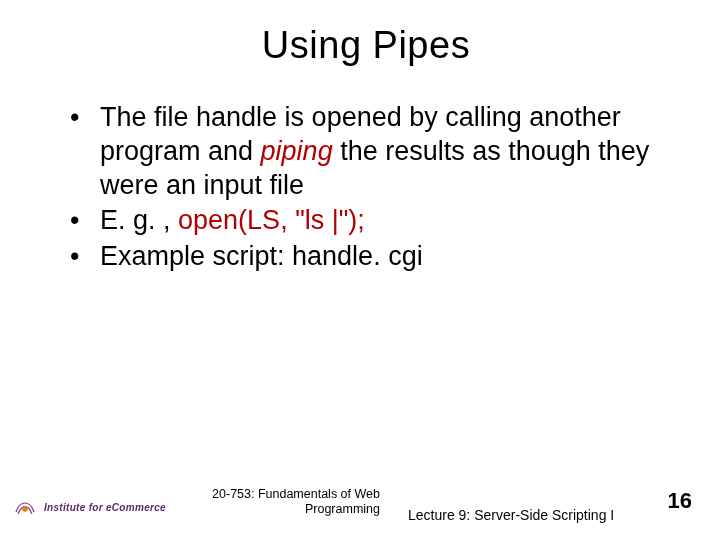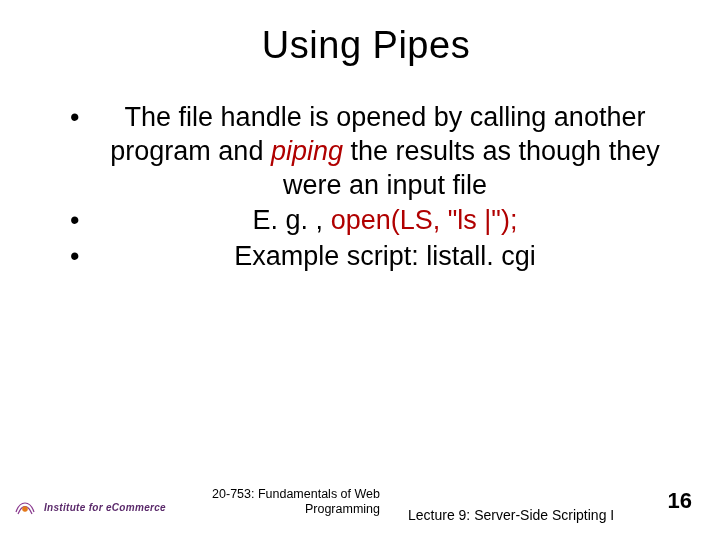"The file handle is opened" .content { text-align: center -> none }
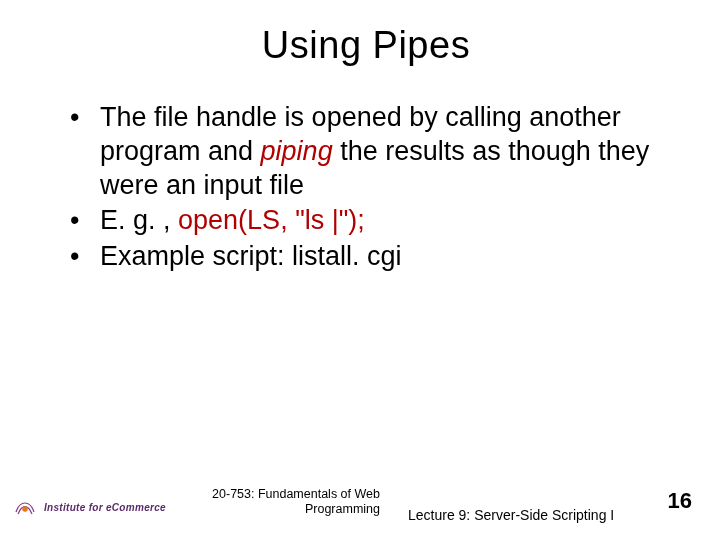"Example script: listall. cgi" li { text: listall -> handle }
